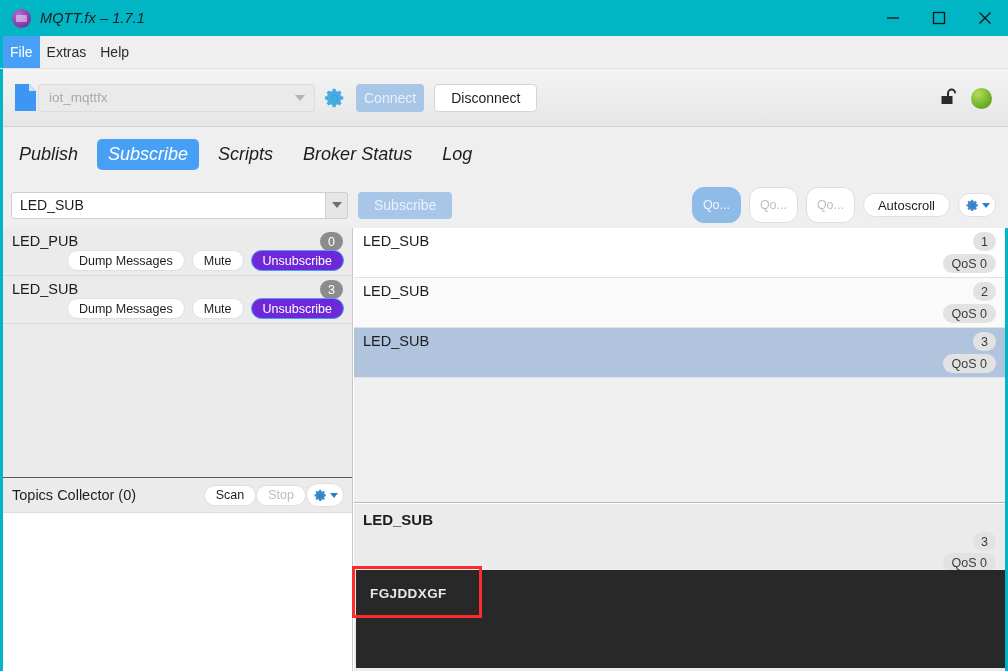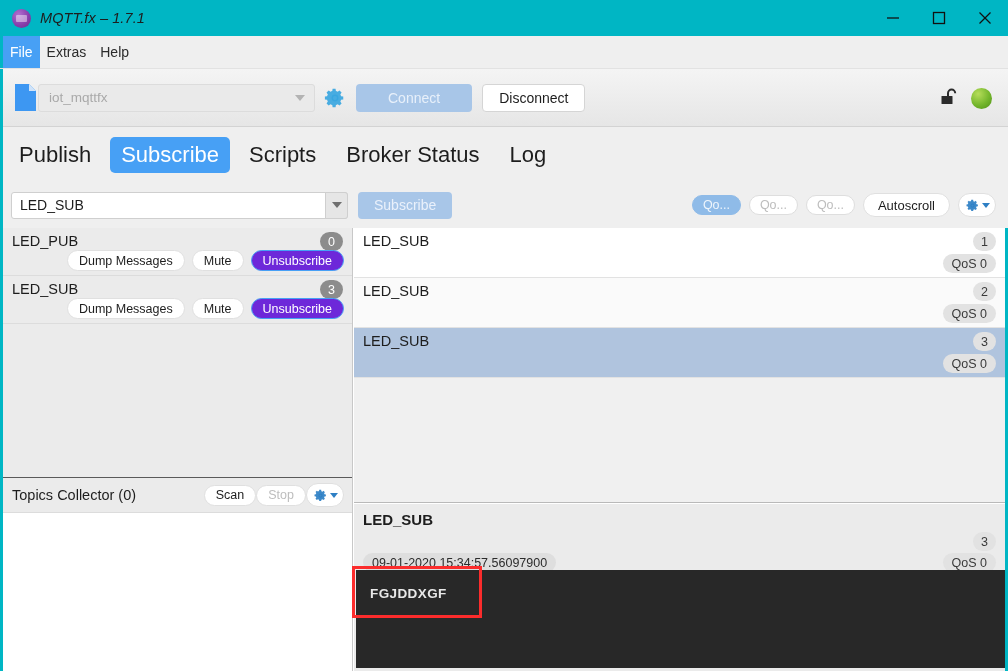"Connect" .btn-connect { padding: 0 32px -> 0 8px }
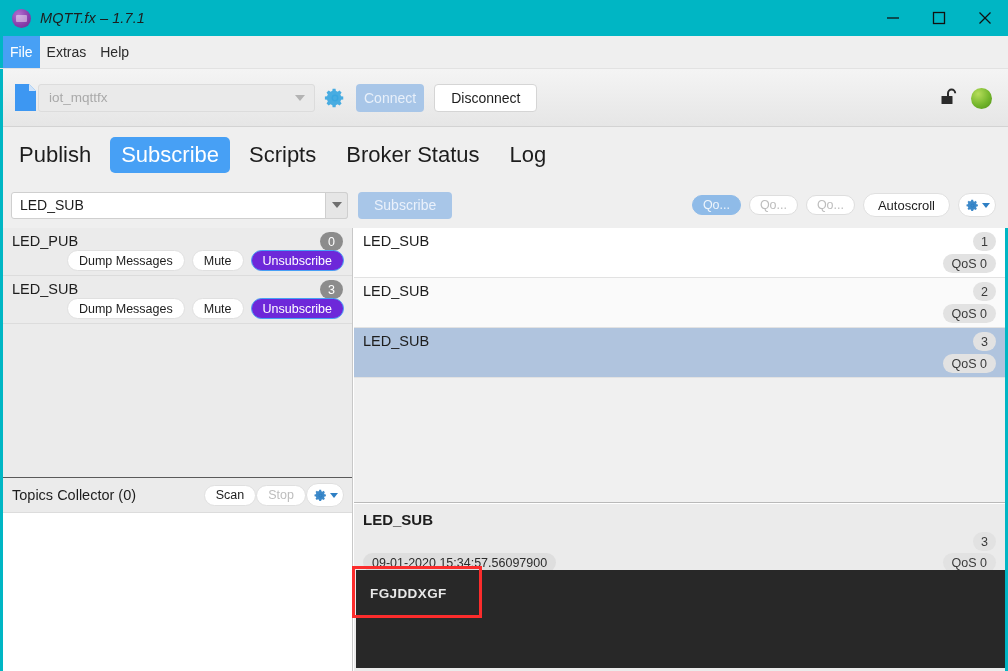"Publish" .tab { font-size: 22px -> 18px; font-style: none -> italic }
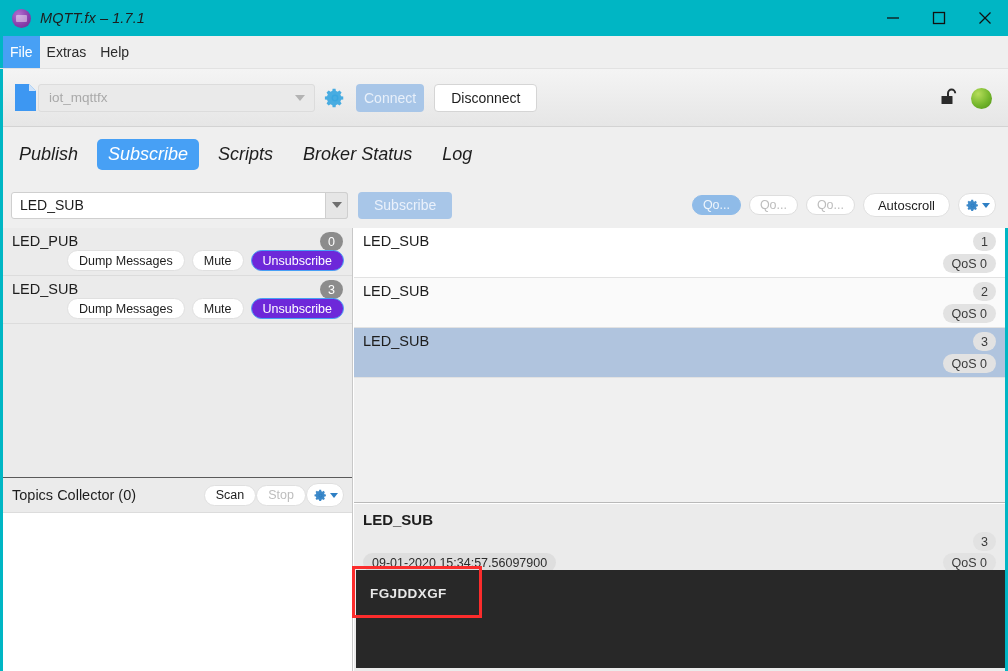"Qo..." .qos-btn { height: 20px -> 36px }
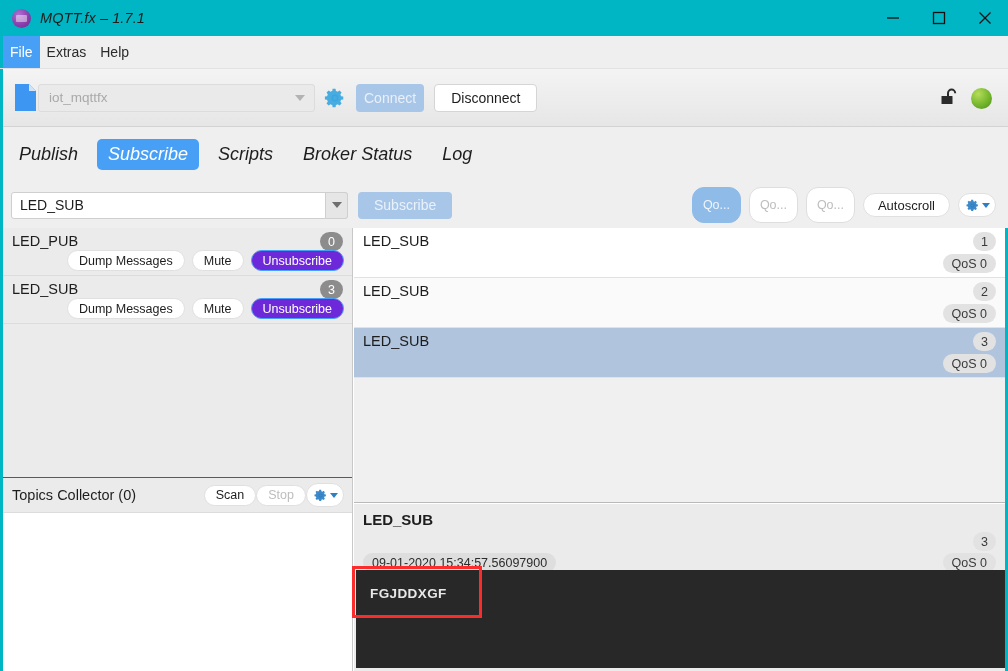"09-01-2020 15:34:57.56097900" div.ts { html: <div>09-01-2020 15:34:57.56097900</div> -> none }
